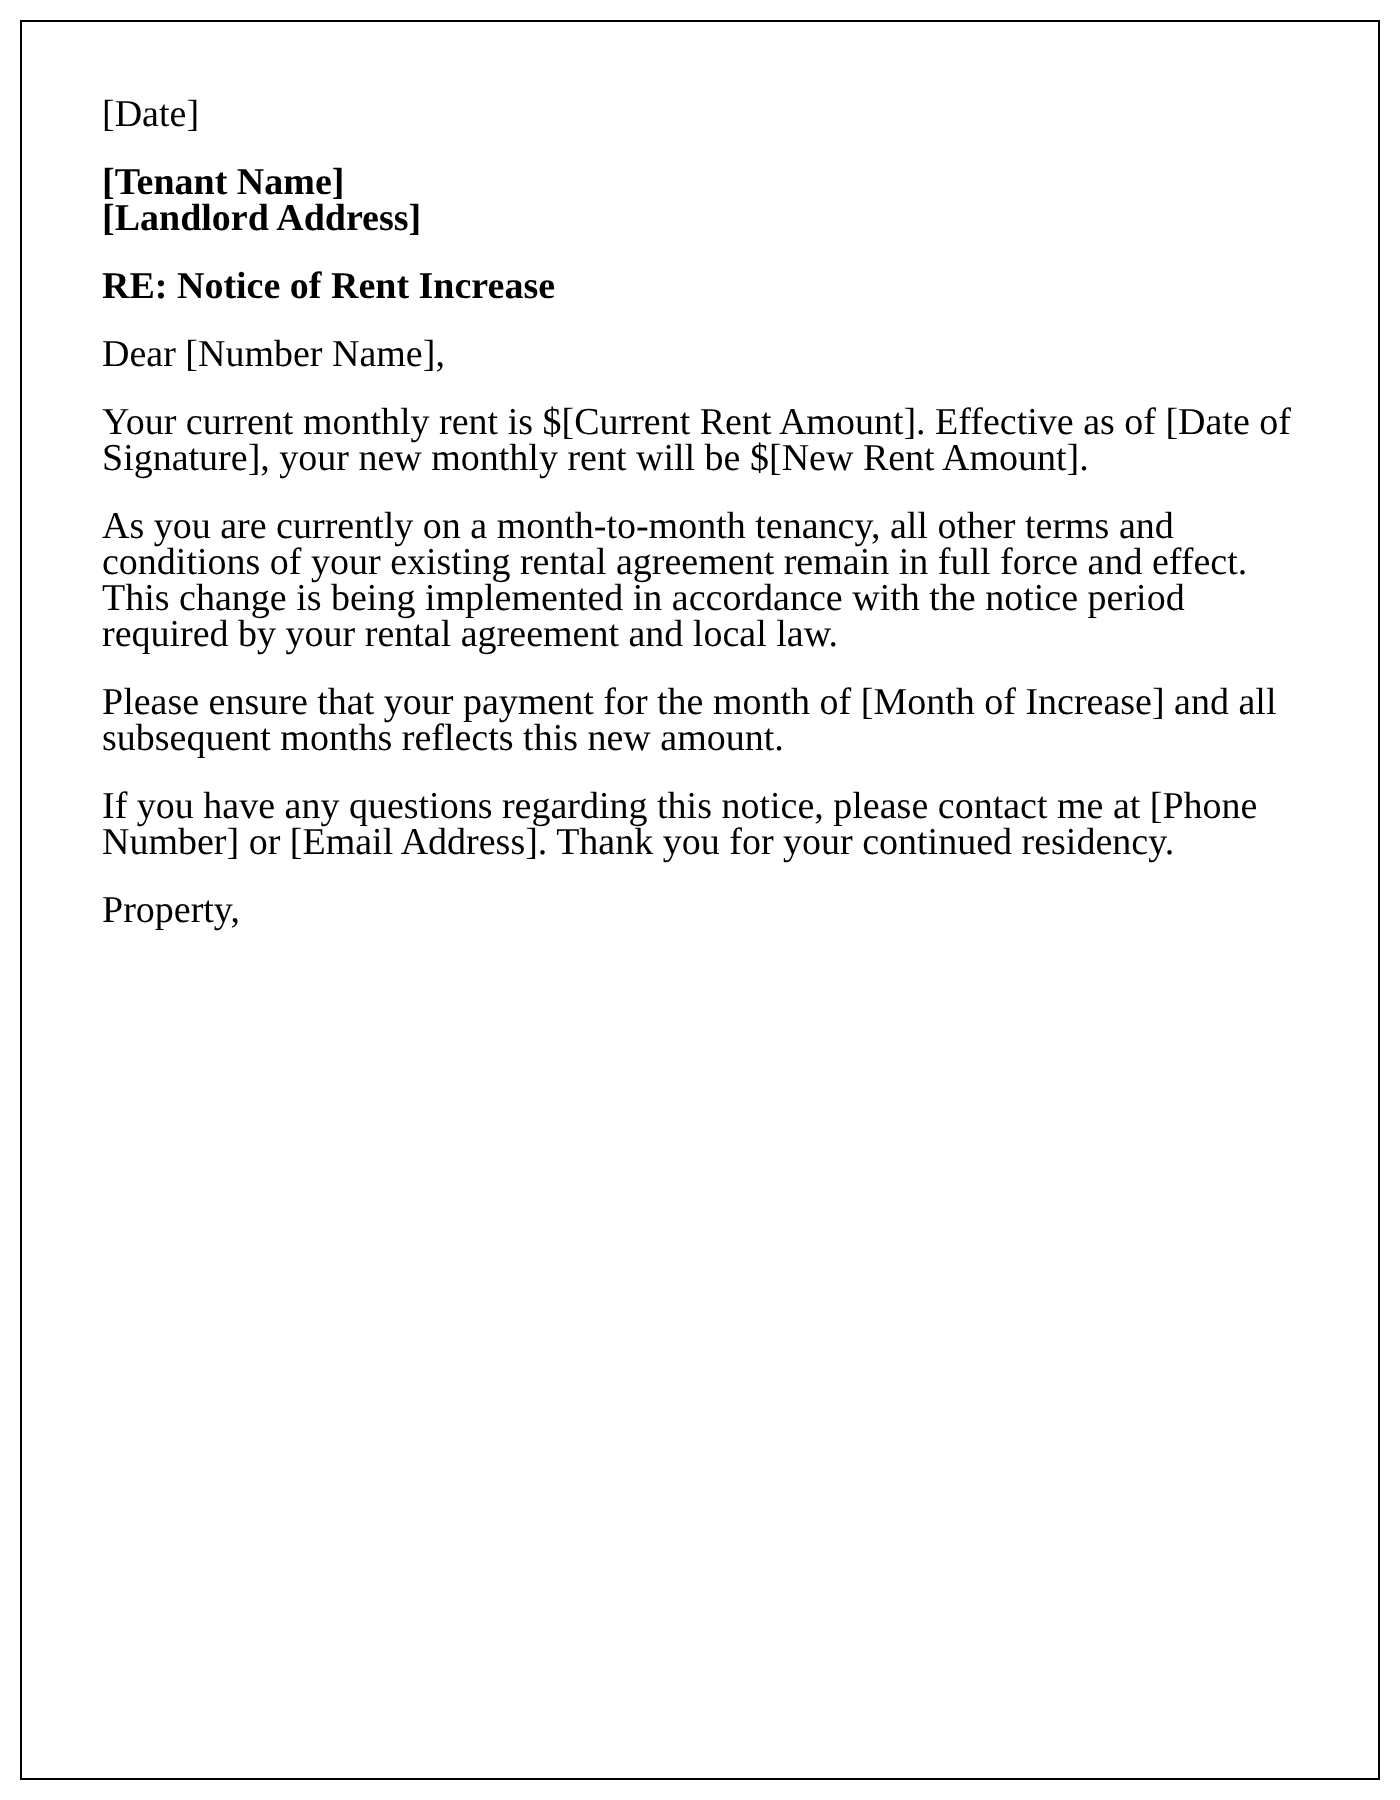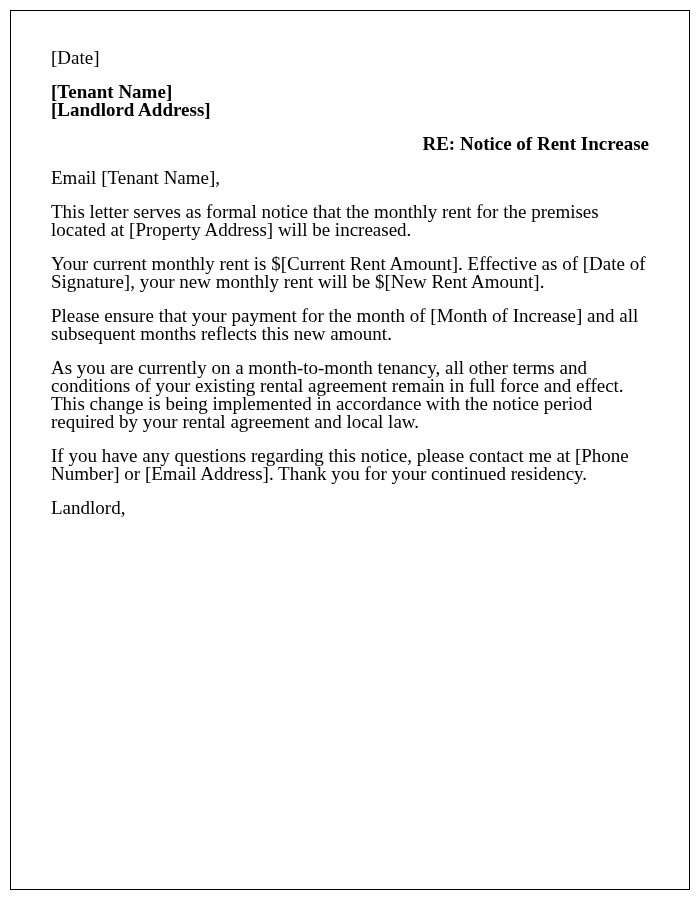"RE: Notice of Rent Increase" .subject { text-align: right -> none }
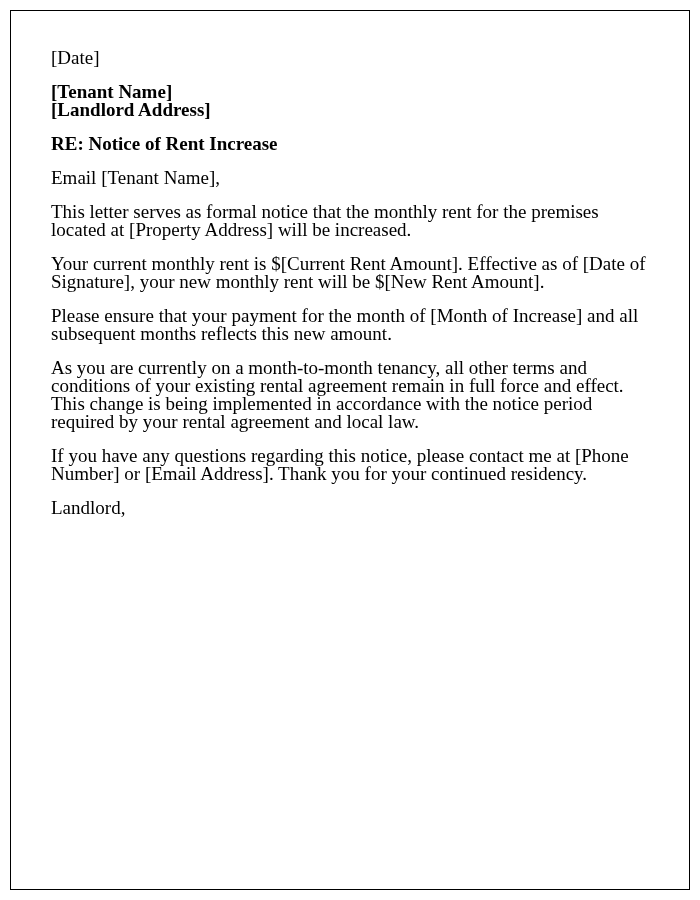"Email [Tenant Name]," div.block { text: Email [Tenant -> Dear [Number }
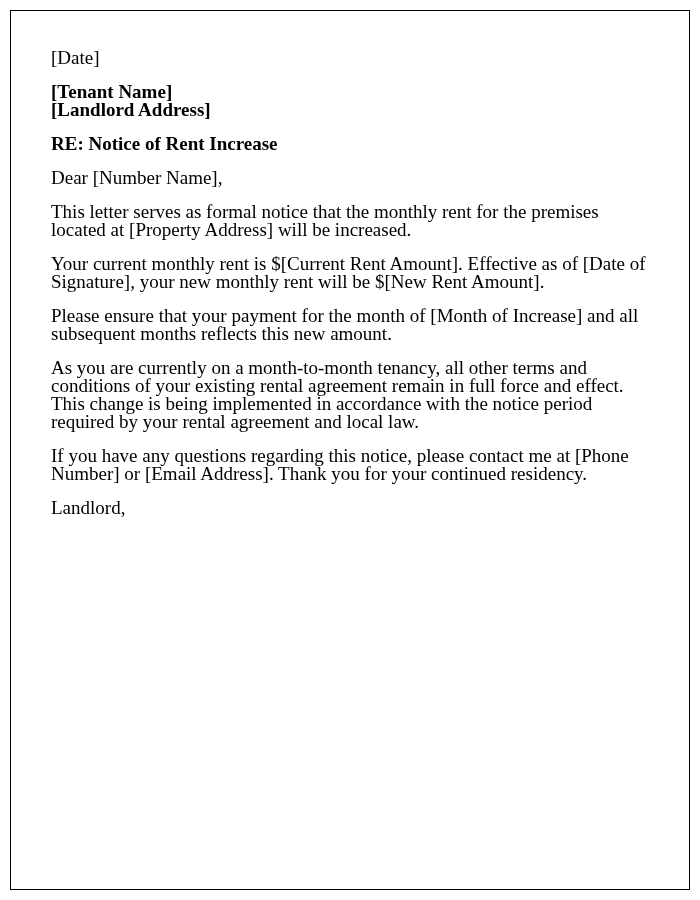"This letter serves as formal" p { html: <p>This letter serves as formal notice that the monthly rent for the premises located at [Property Address] will be increased.</p> -> none }
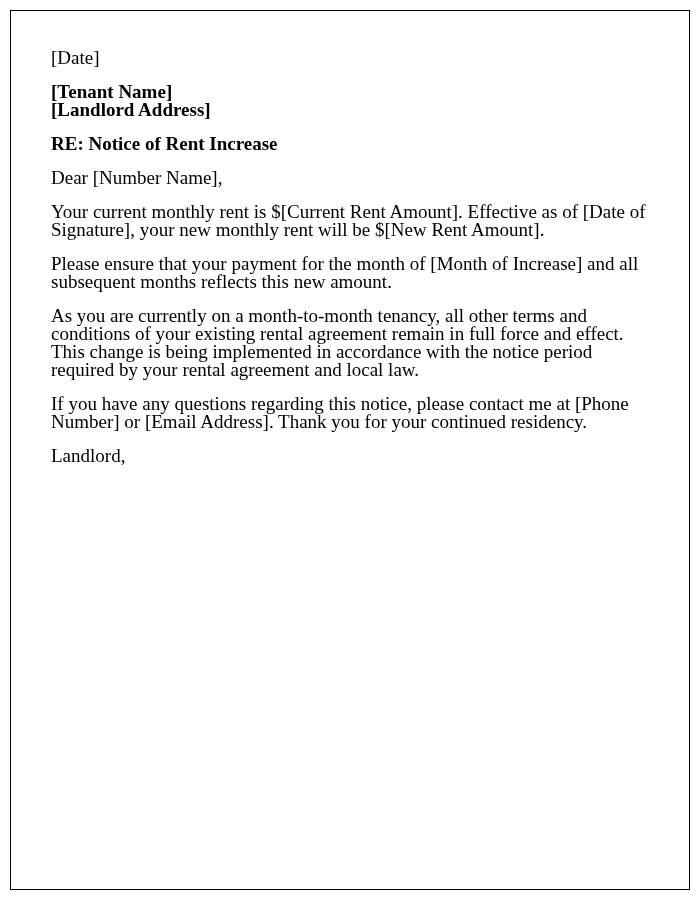"Please ensure that your payment" p { order: before "As you are currently on" -> after "As you are currently on" }
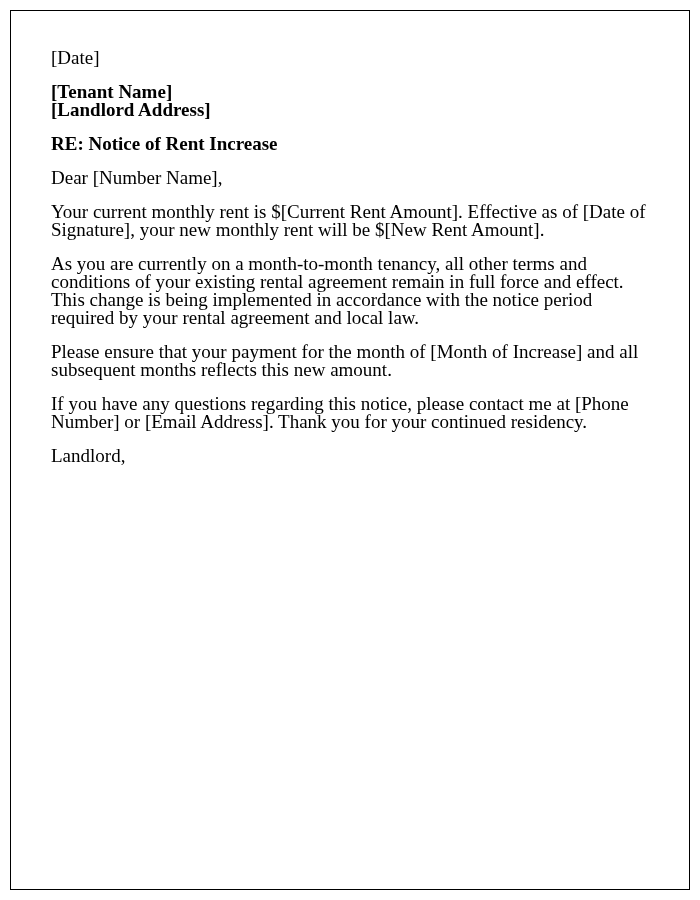"Landlord," div.block { text: Landlord -> Property }
